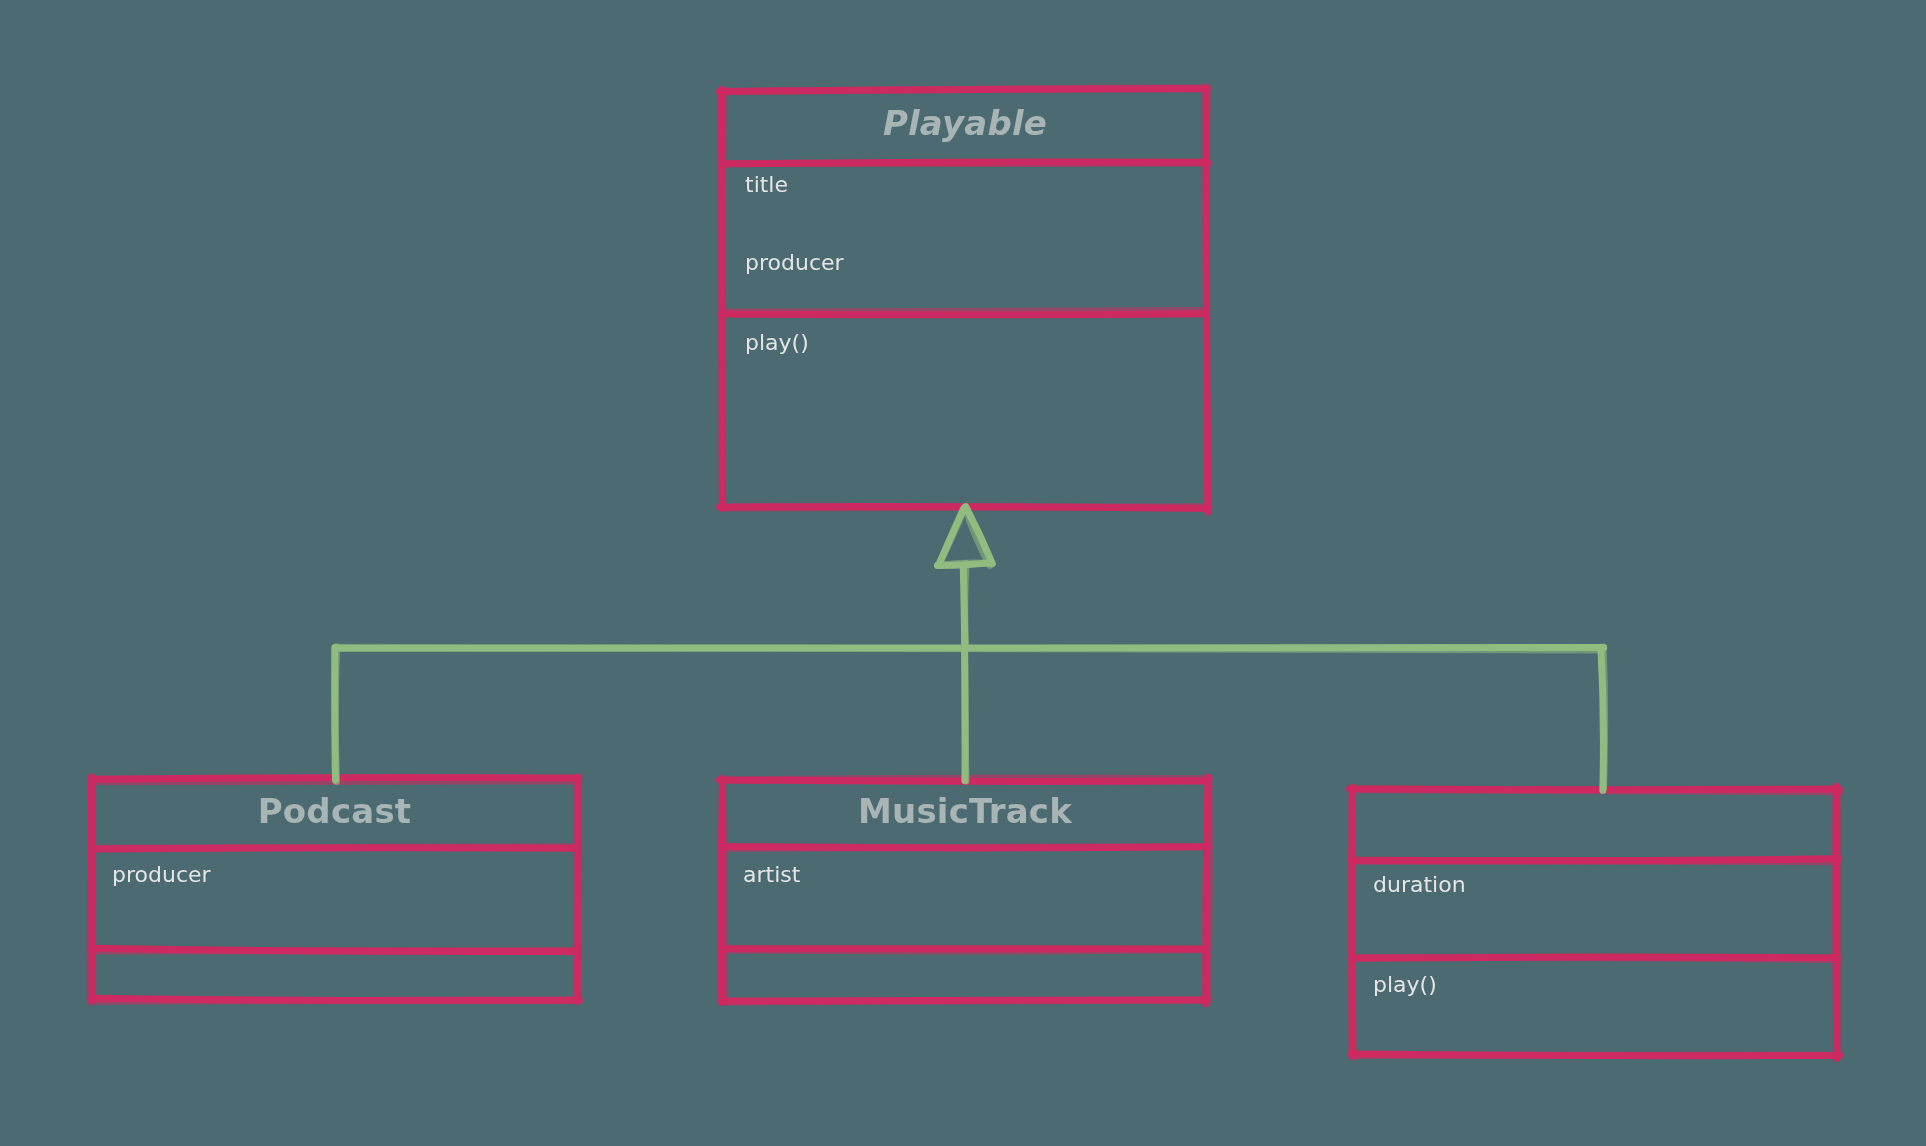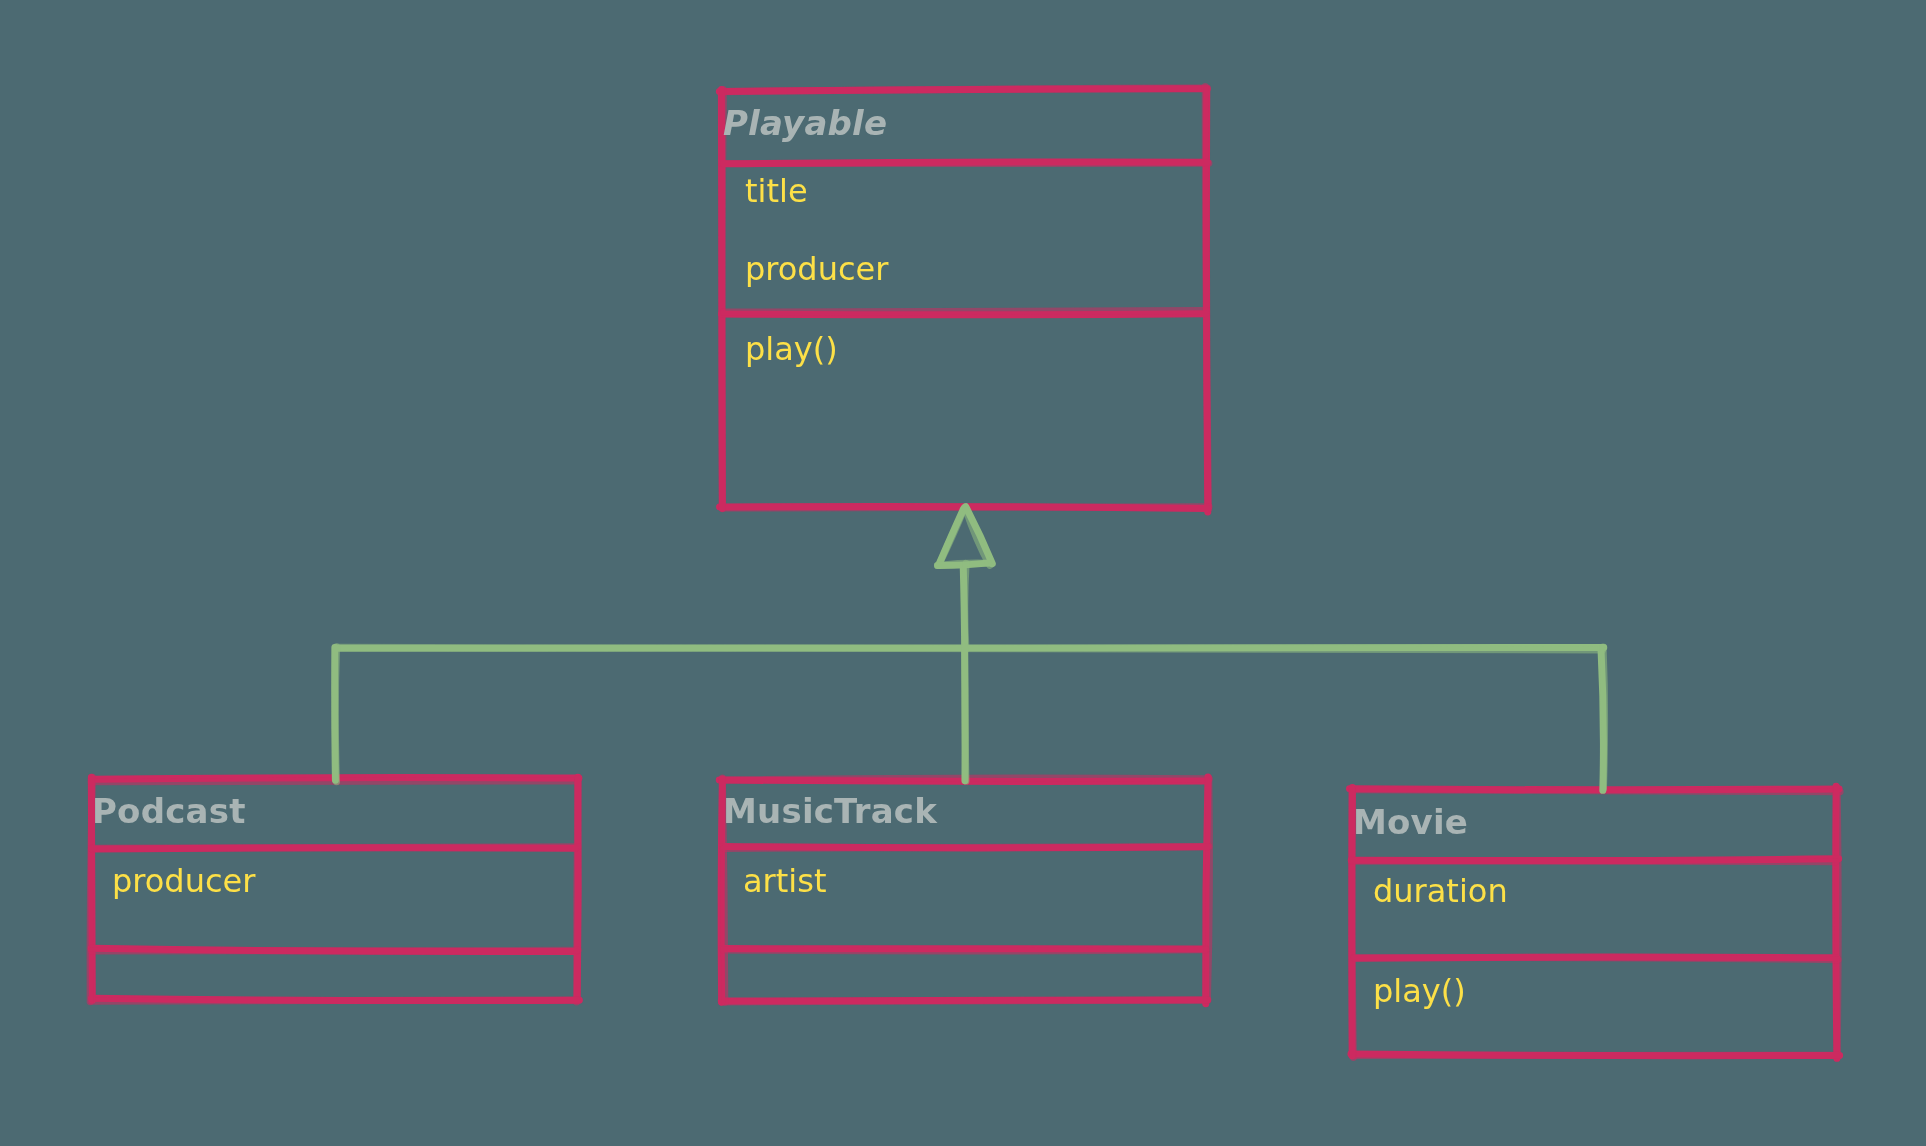"Playable" .class-title { text-align: none -> center }
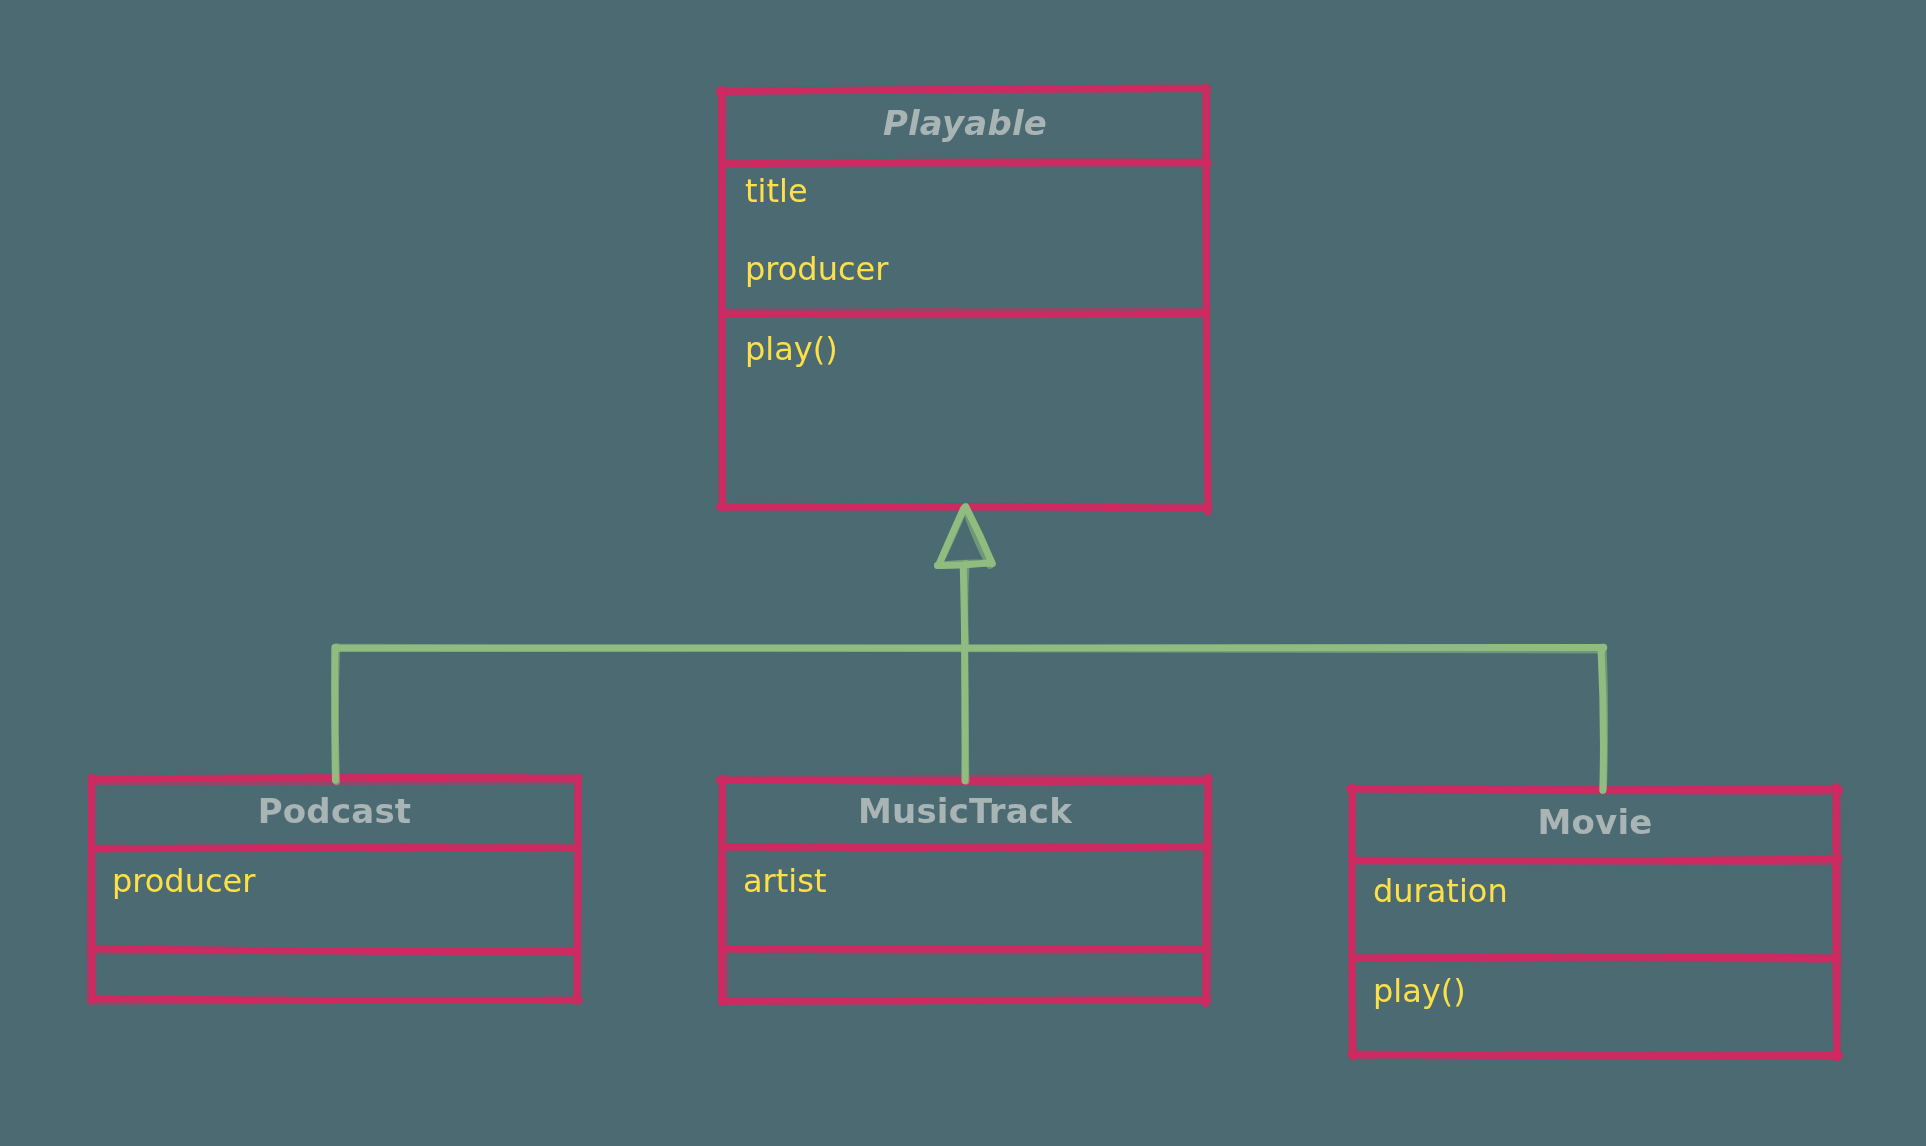"title" .member { color: #fde047 -> #e5e5e5; font-size: 32px -> 22px }
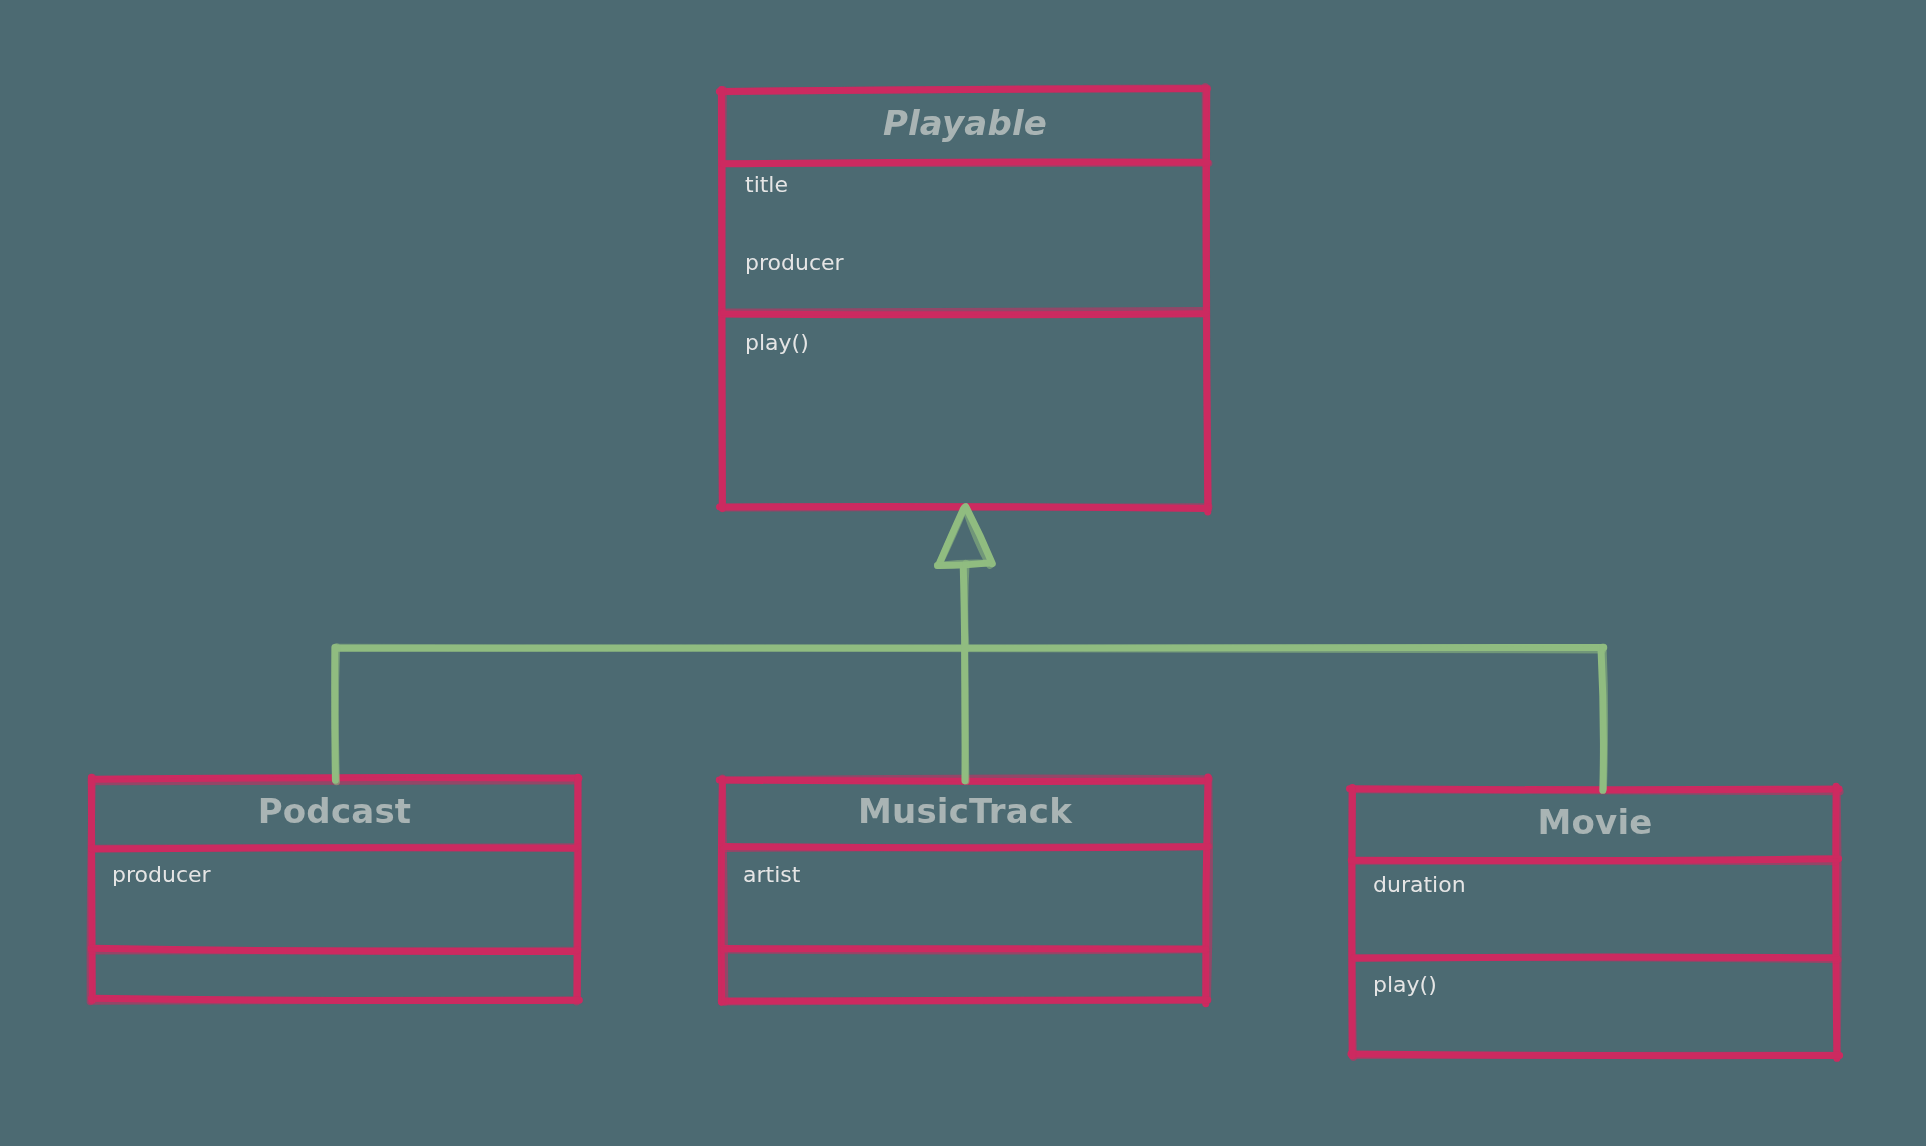"Movie" div.class-title { html: <div>Movie</div> -> none }
